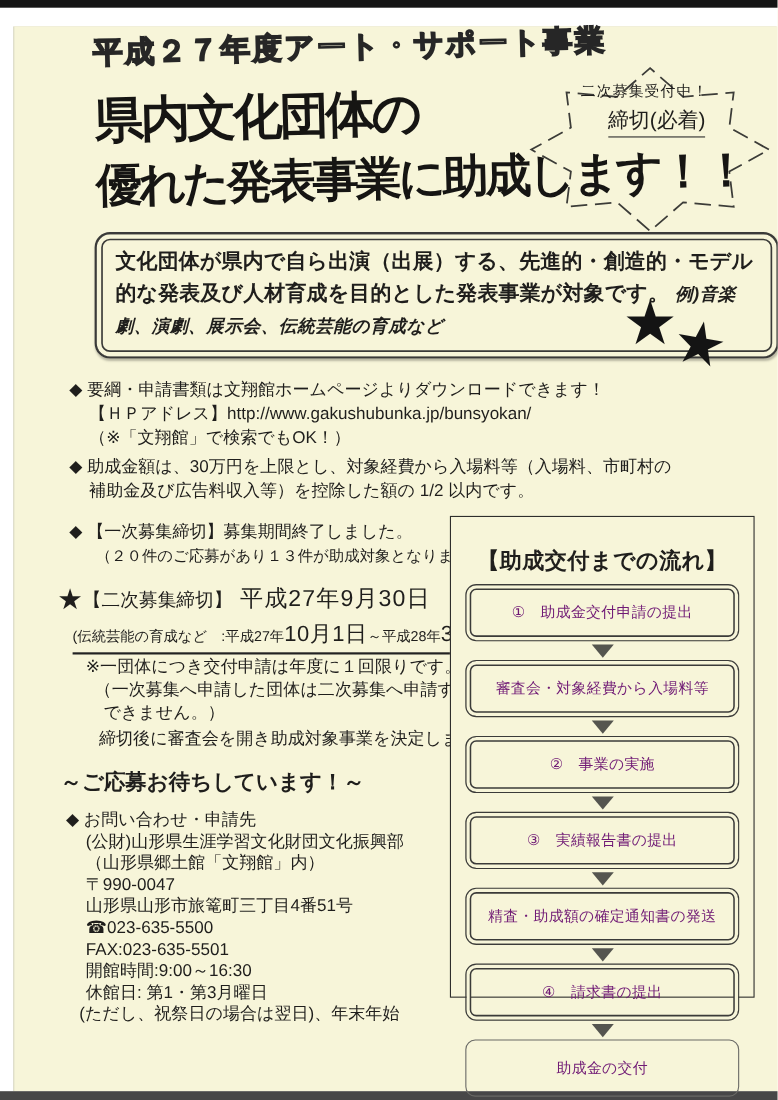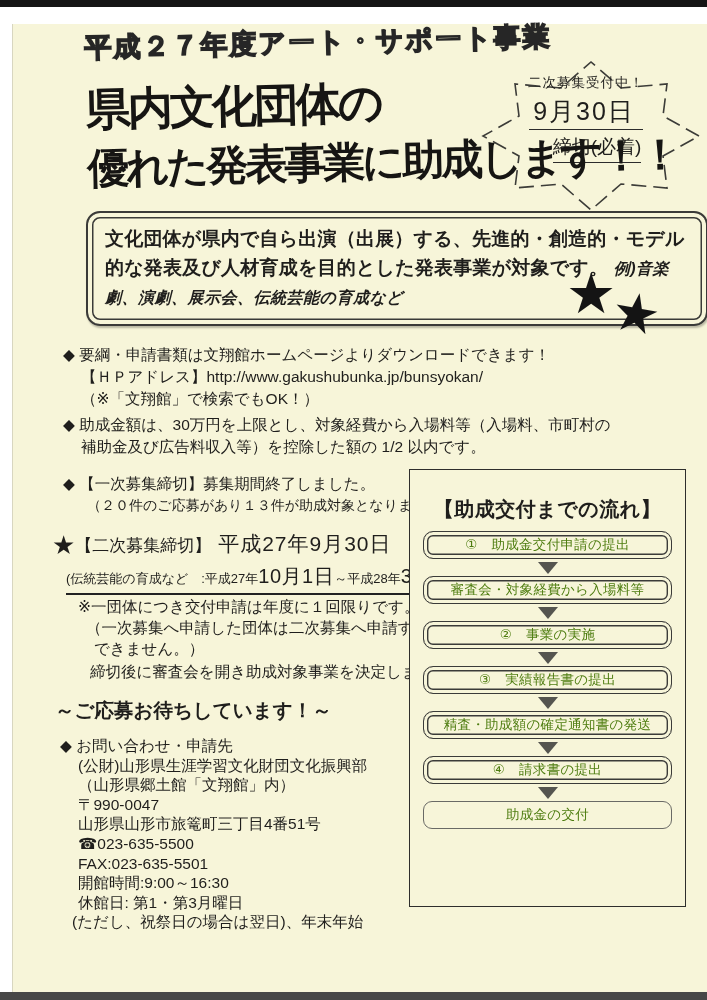"9月30日" div { html: <div><span>9月30日</span></div> -> none }
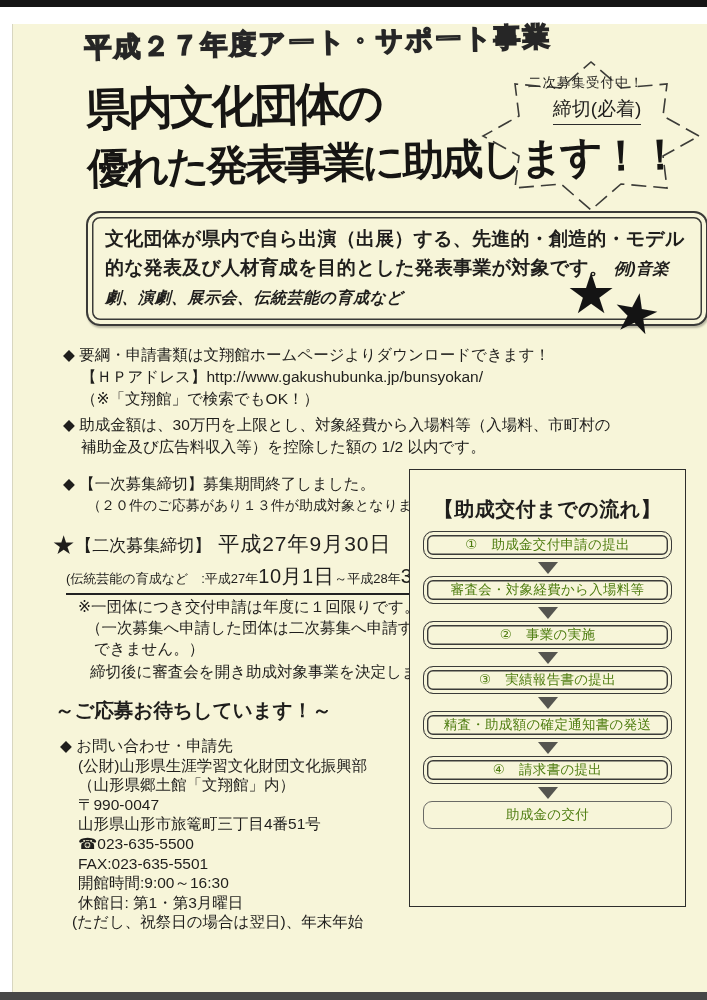"① 助成金交付申請の提出" .fbox { color: #4d7c0f -> #701a75; height: 28px -> 52px }
